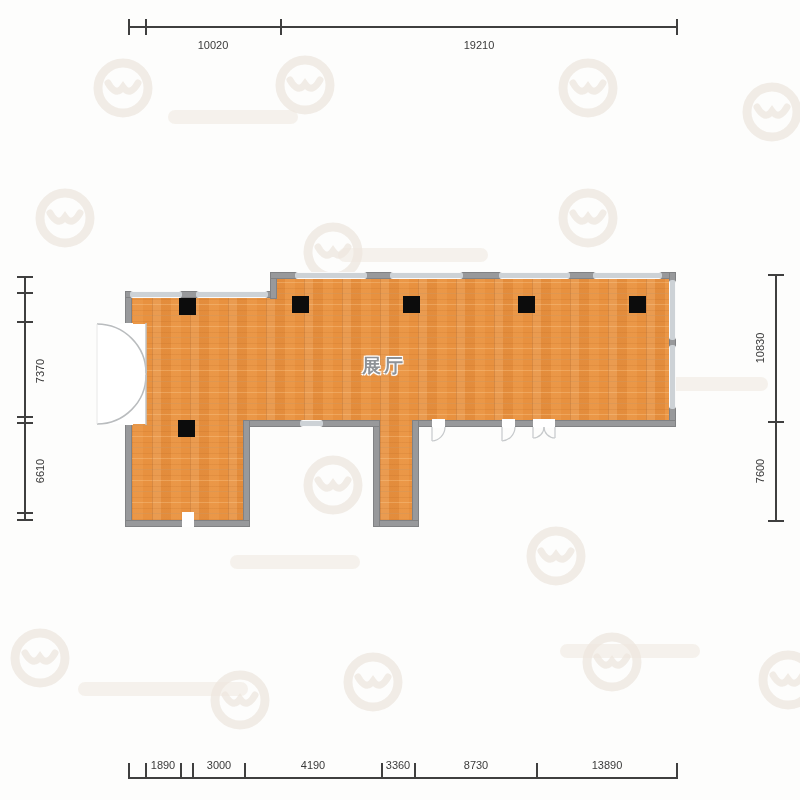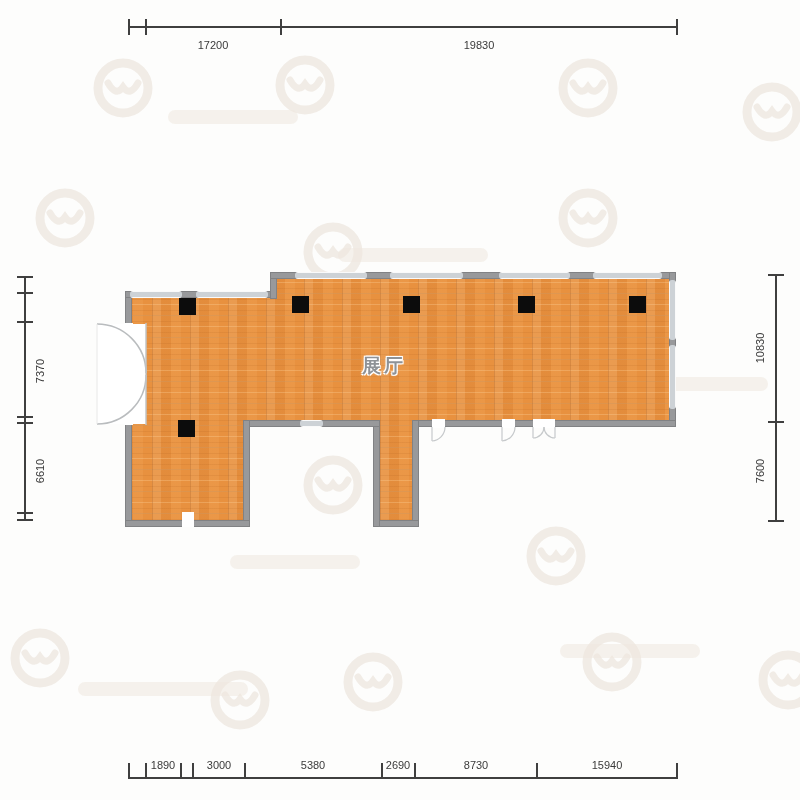"17200" div.dim-label { text: 17200 -> 10020 }
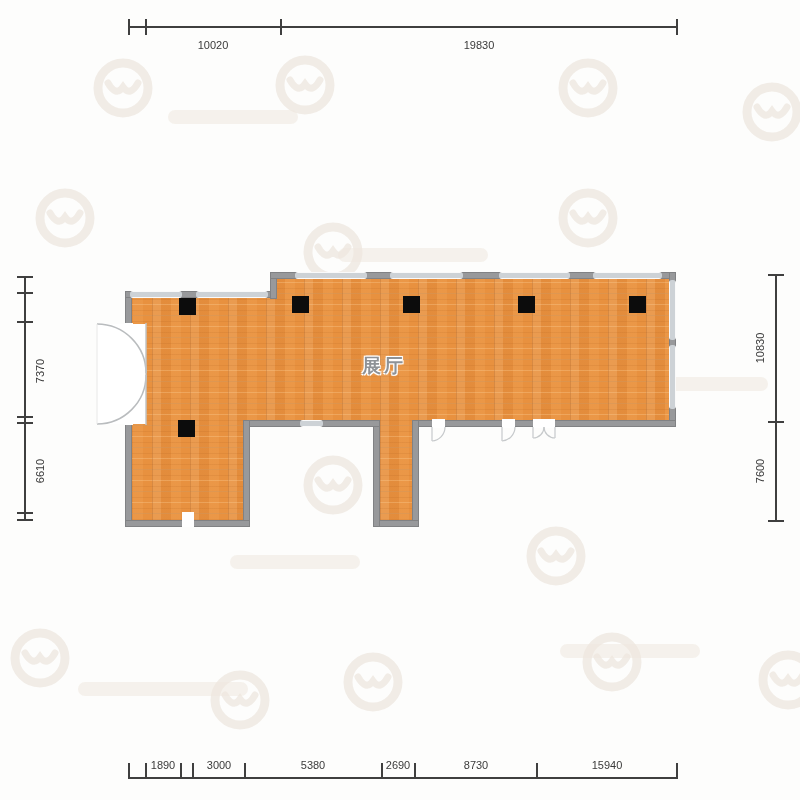"19830" div.dim-label { text: 19830 -> 19210 }
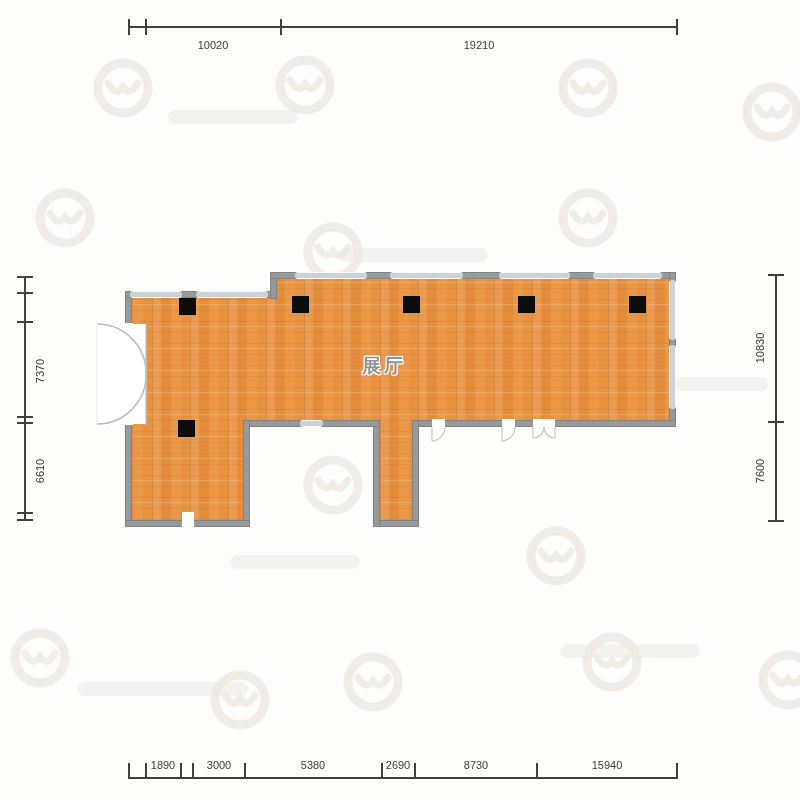"5380" div.dim-label { text: 5380 -> 4190 }
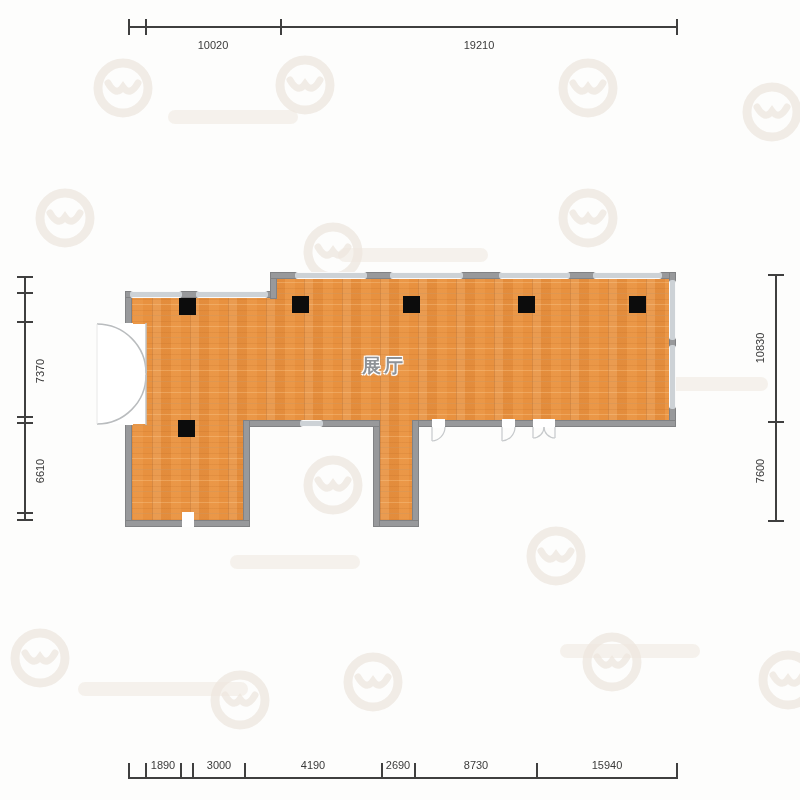"2690" div.dim-label { text: 2690 -> 3360 }
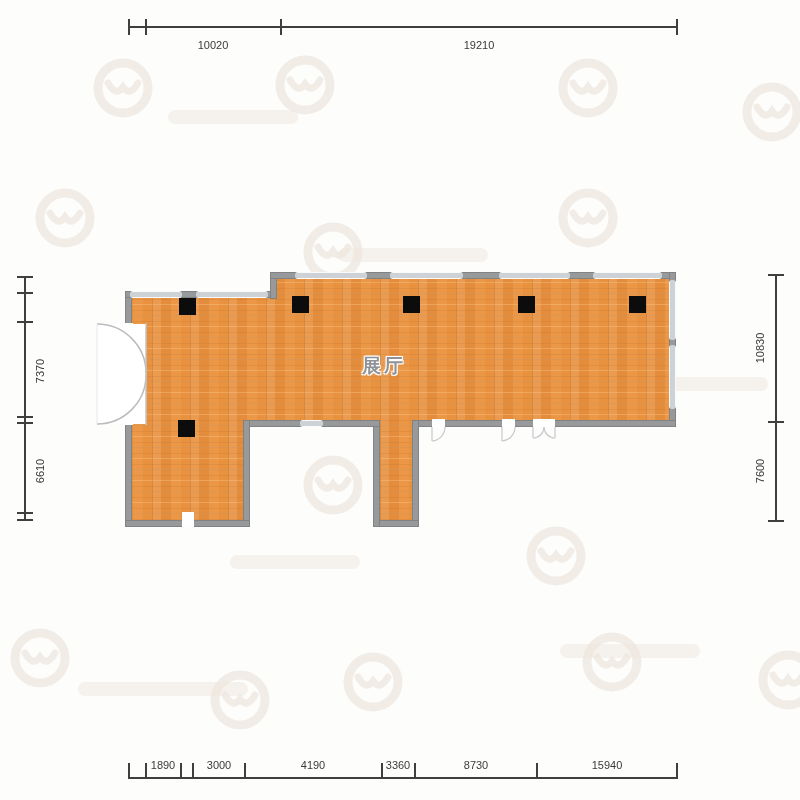"15940" div.dim-label { text: 15940 -> 13890 }
